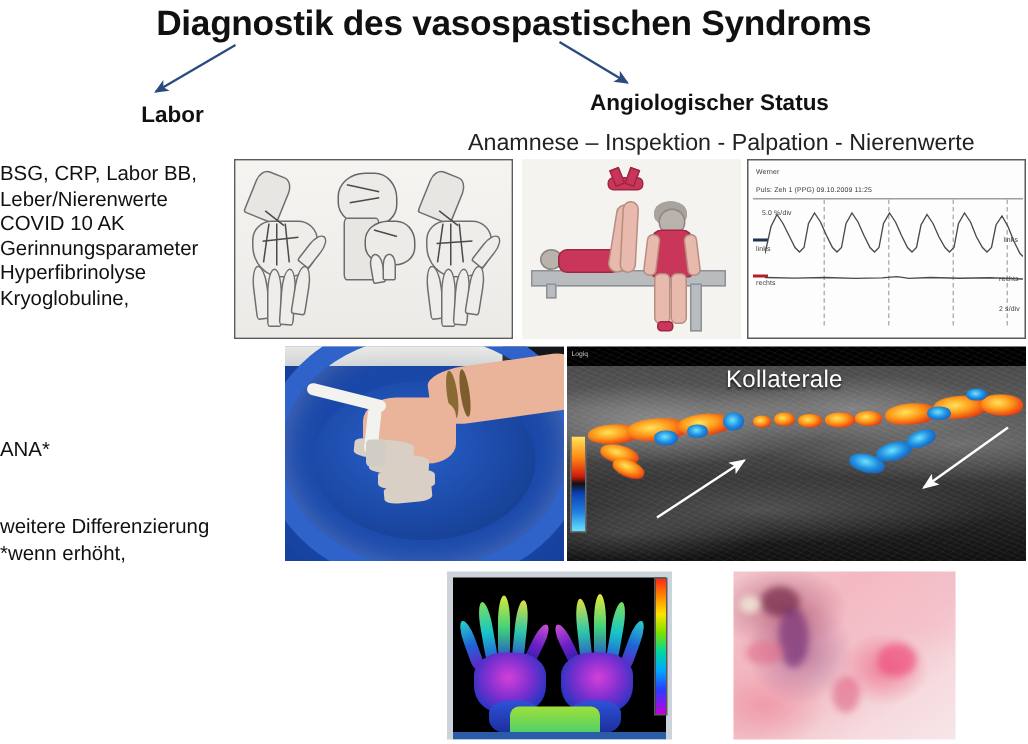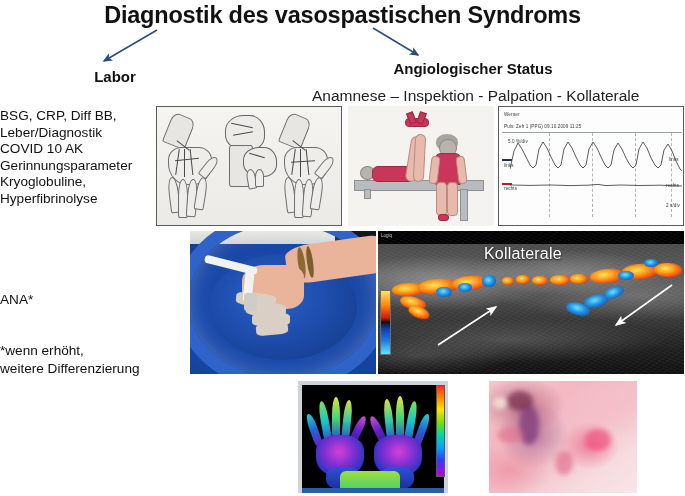"Anamnese – Inspektion - Palpation" div.abs { text: Kollaterale -> Nierenwerte }
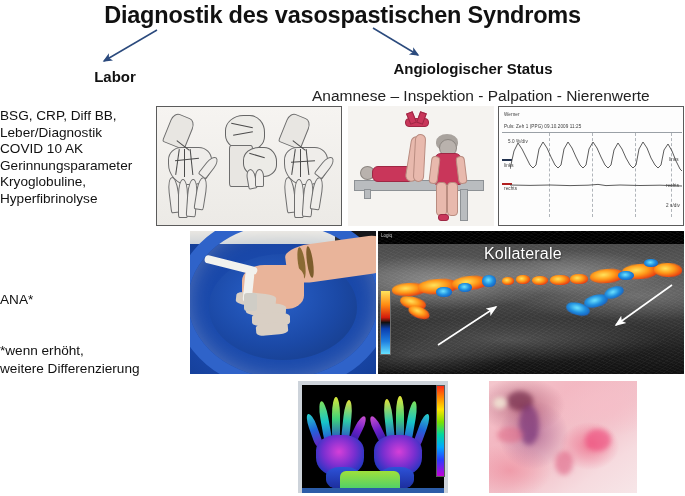"BSG, CRP, Diff BB," div { text: Diff -> Labor }
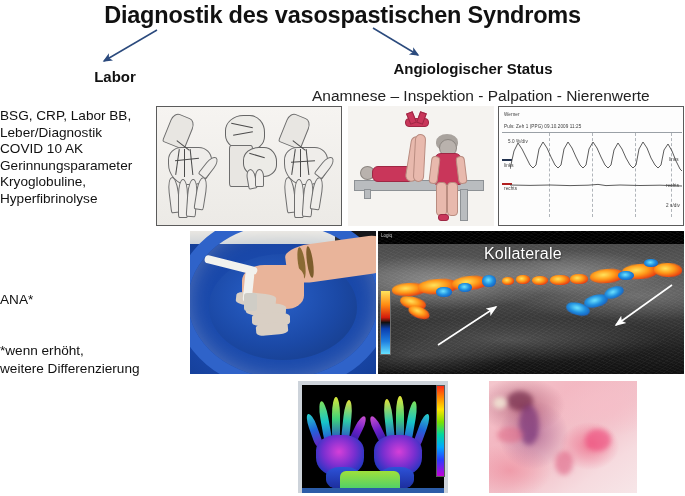"Leber/Diagnostik" div { text: Leber/Diagnostik -> Leber/Nierenwerte }
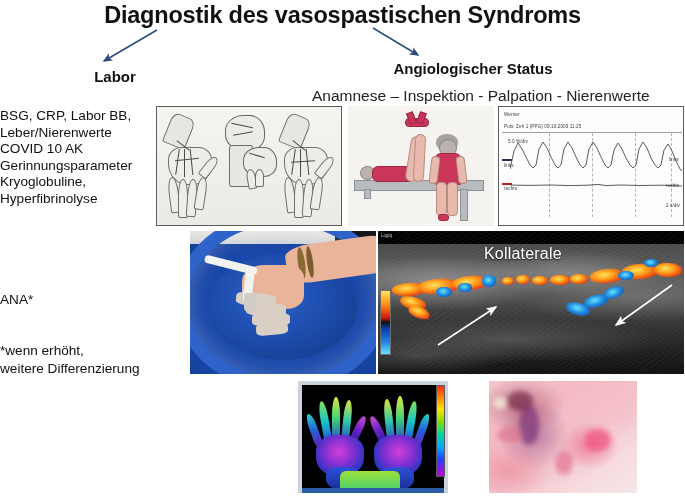"Kryoglobuline," div { order: before "Hyperfibrinolyse" -> after "Hyperfibrinolyse" }
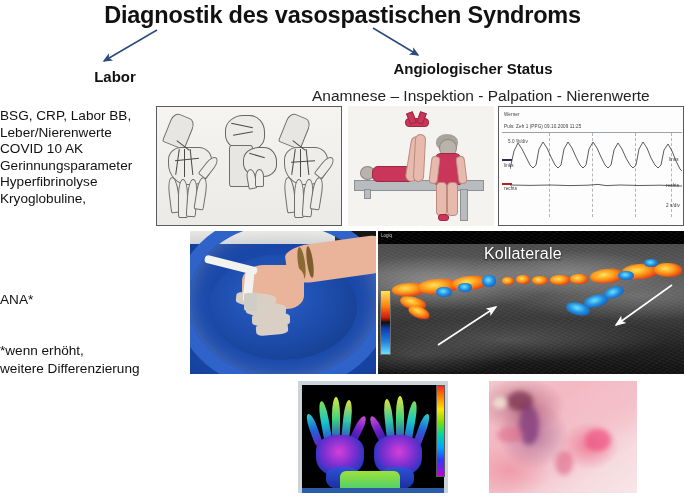"*wenn erhöht," div { order: before "weitere Differenzierung" -> after "weitere Differenzierung" }
